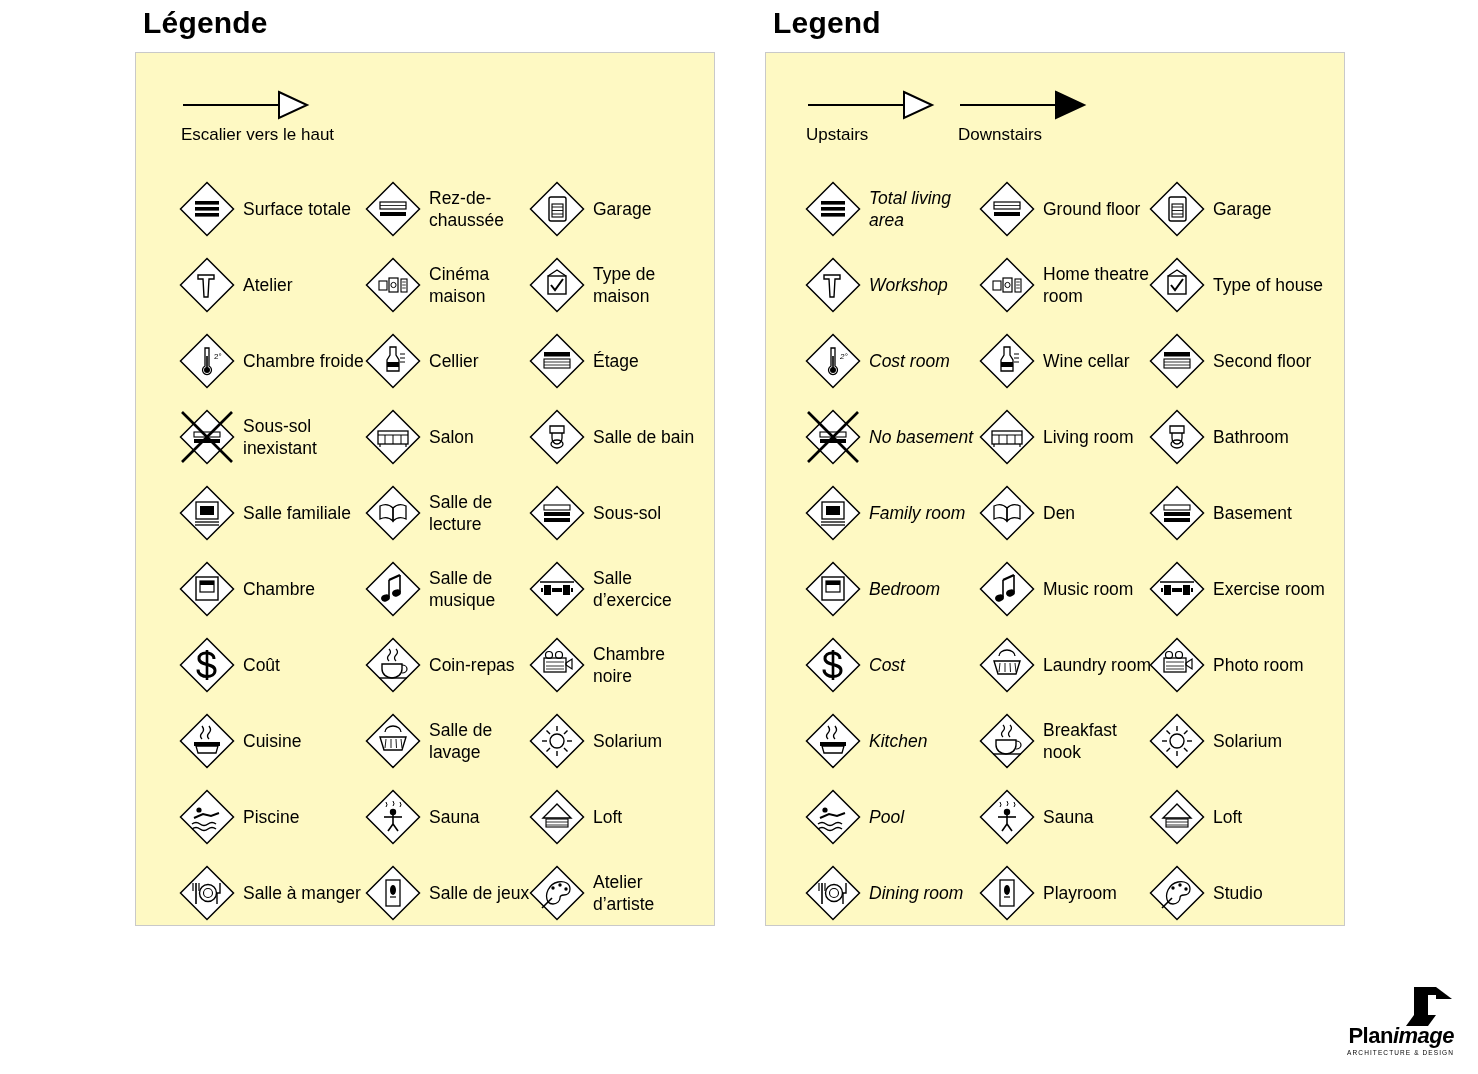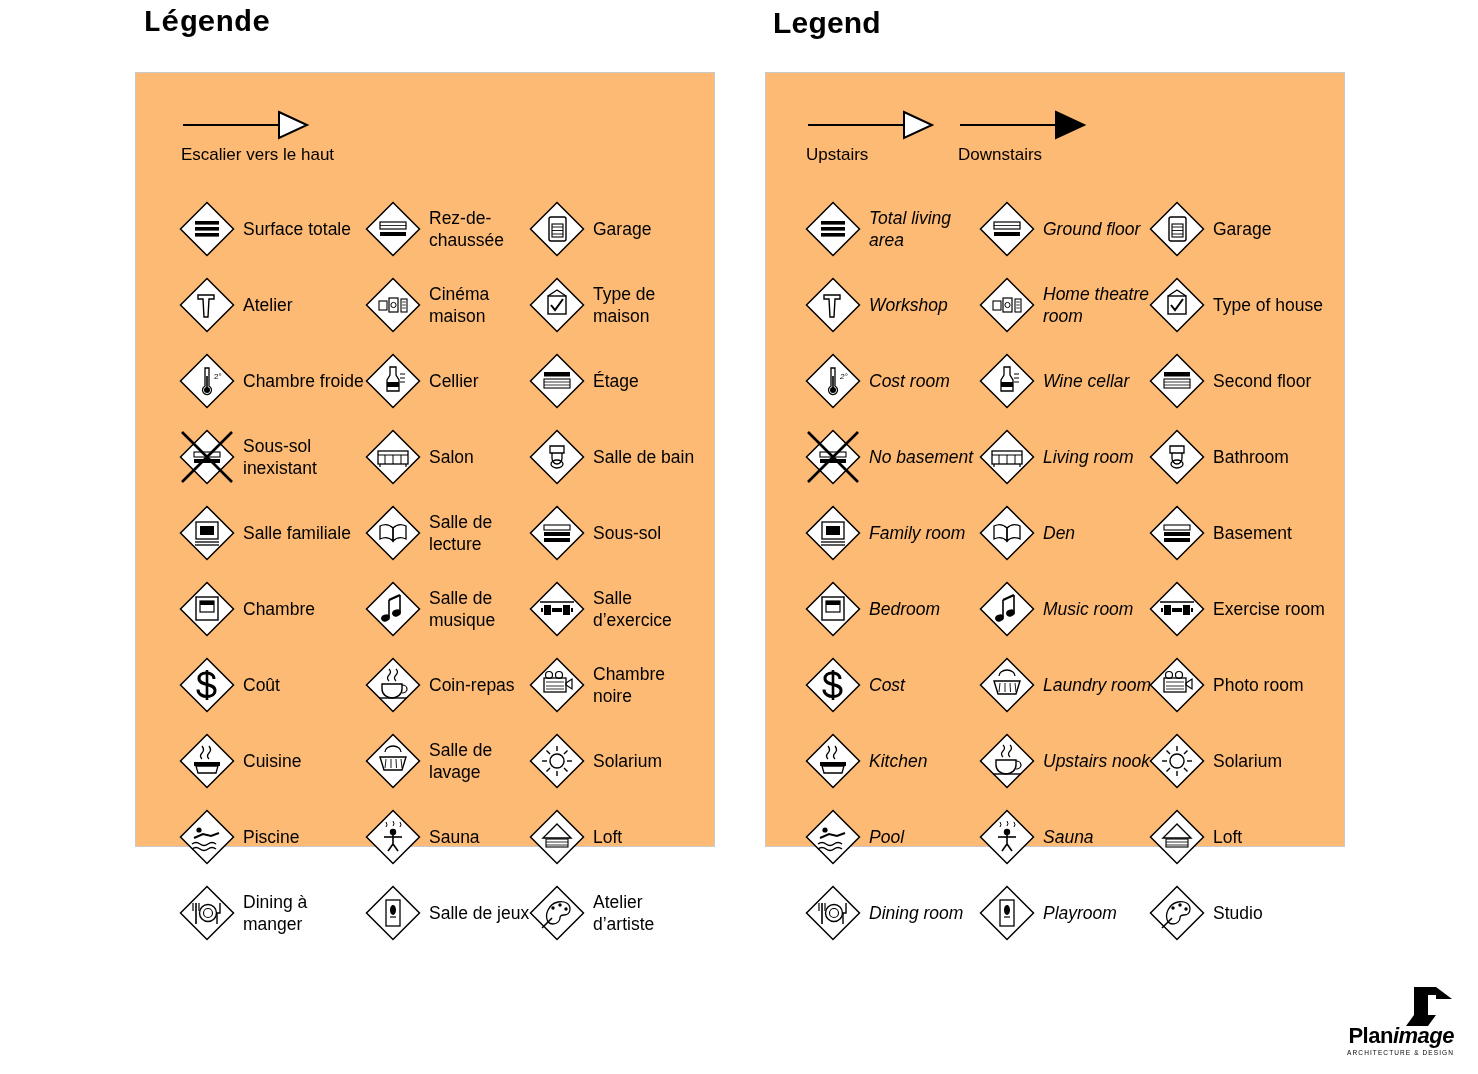"Légende" #title-fr { font-family: Liberation Mono, monospace -> none }
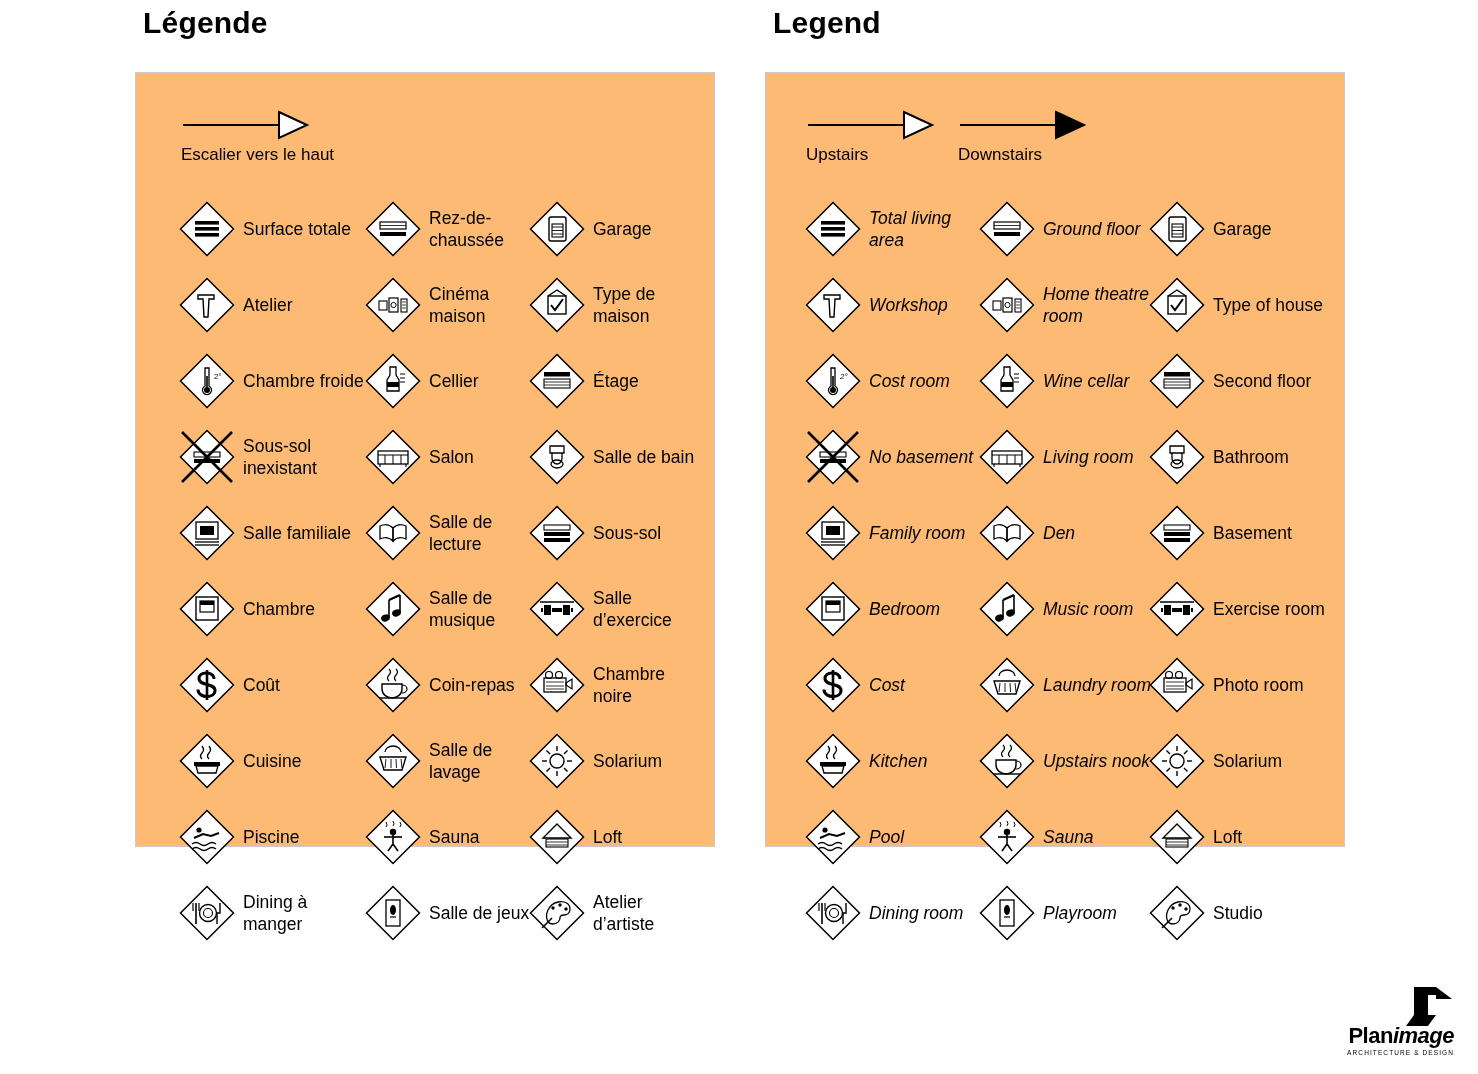"Escalier vers le haut" .panel { background: #fdba74 -> #fef9c3; height: 775px -> 874px; top: 72px -> 52px }
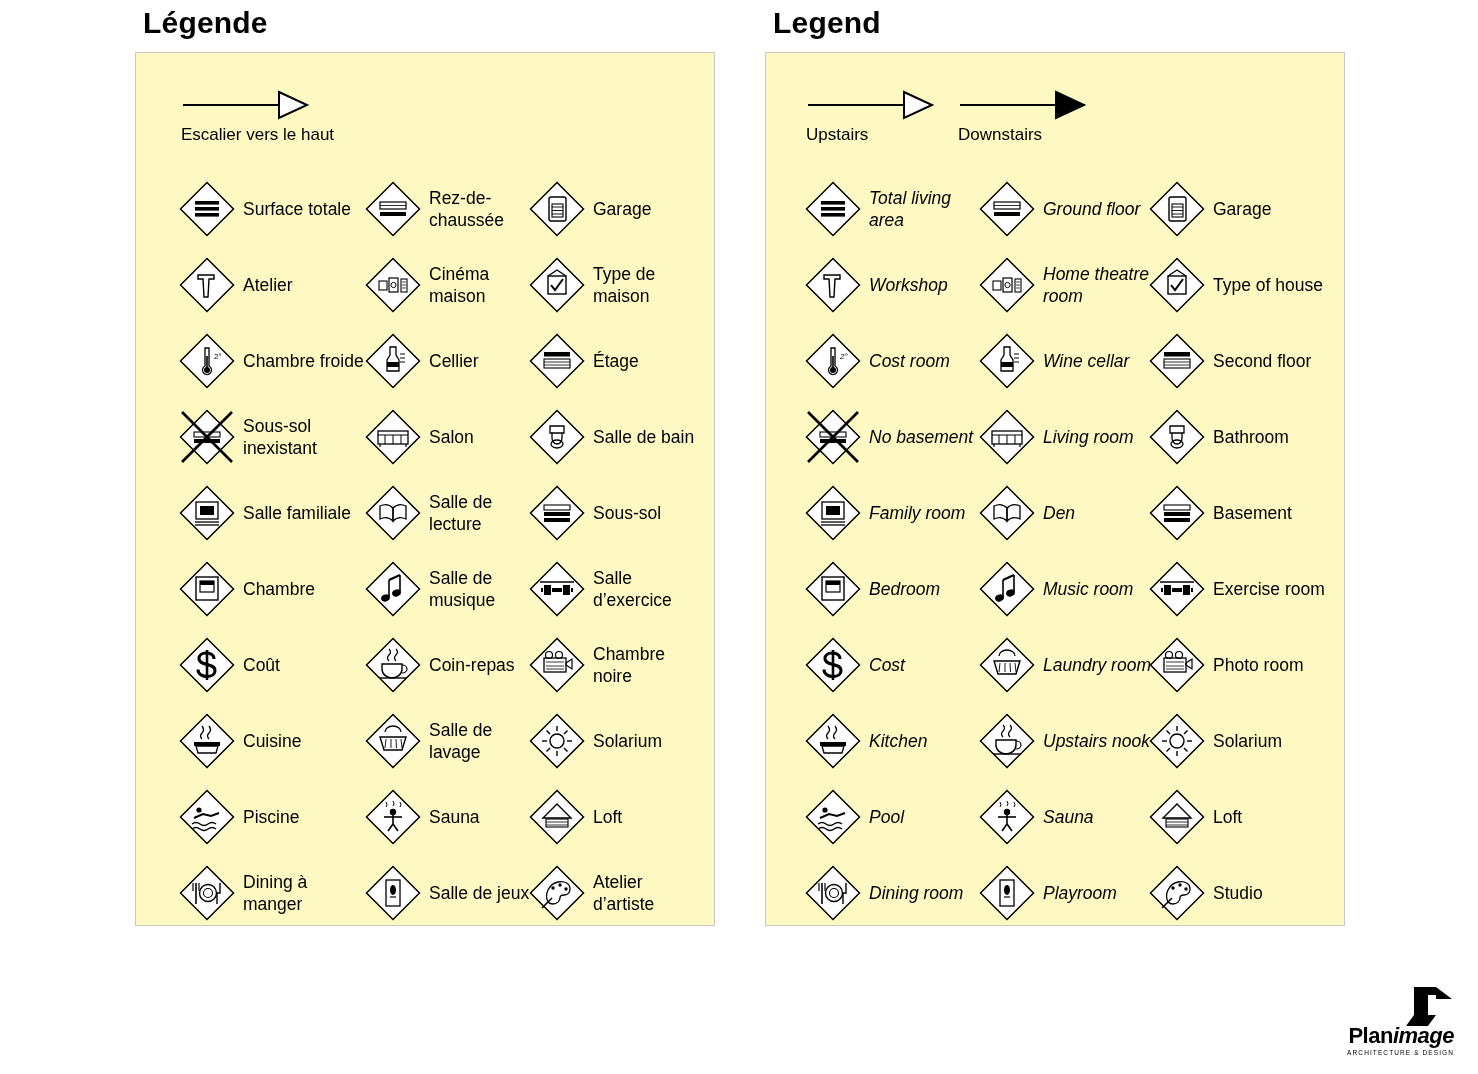"Ground floor" .en-c1 { font-style: italic -> none }
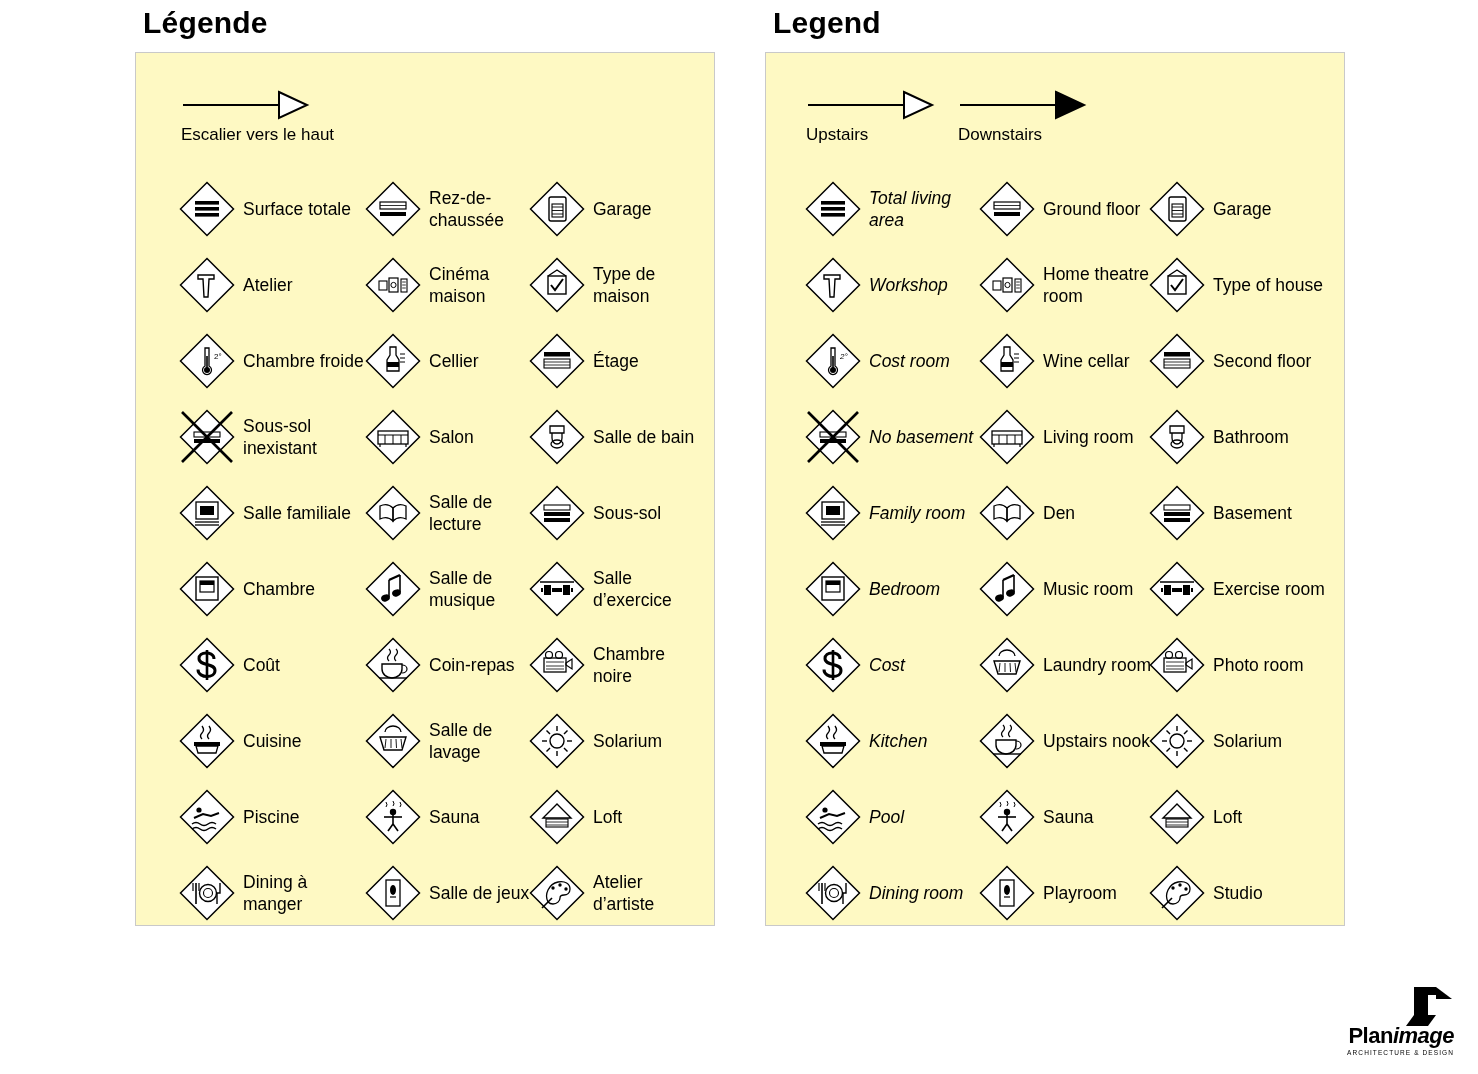"Upstairs nook" div.lbl { text: Upstairs -> Breakfast }
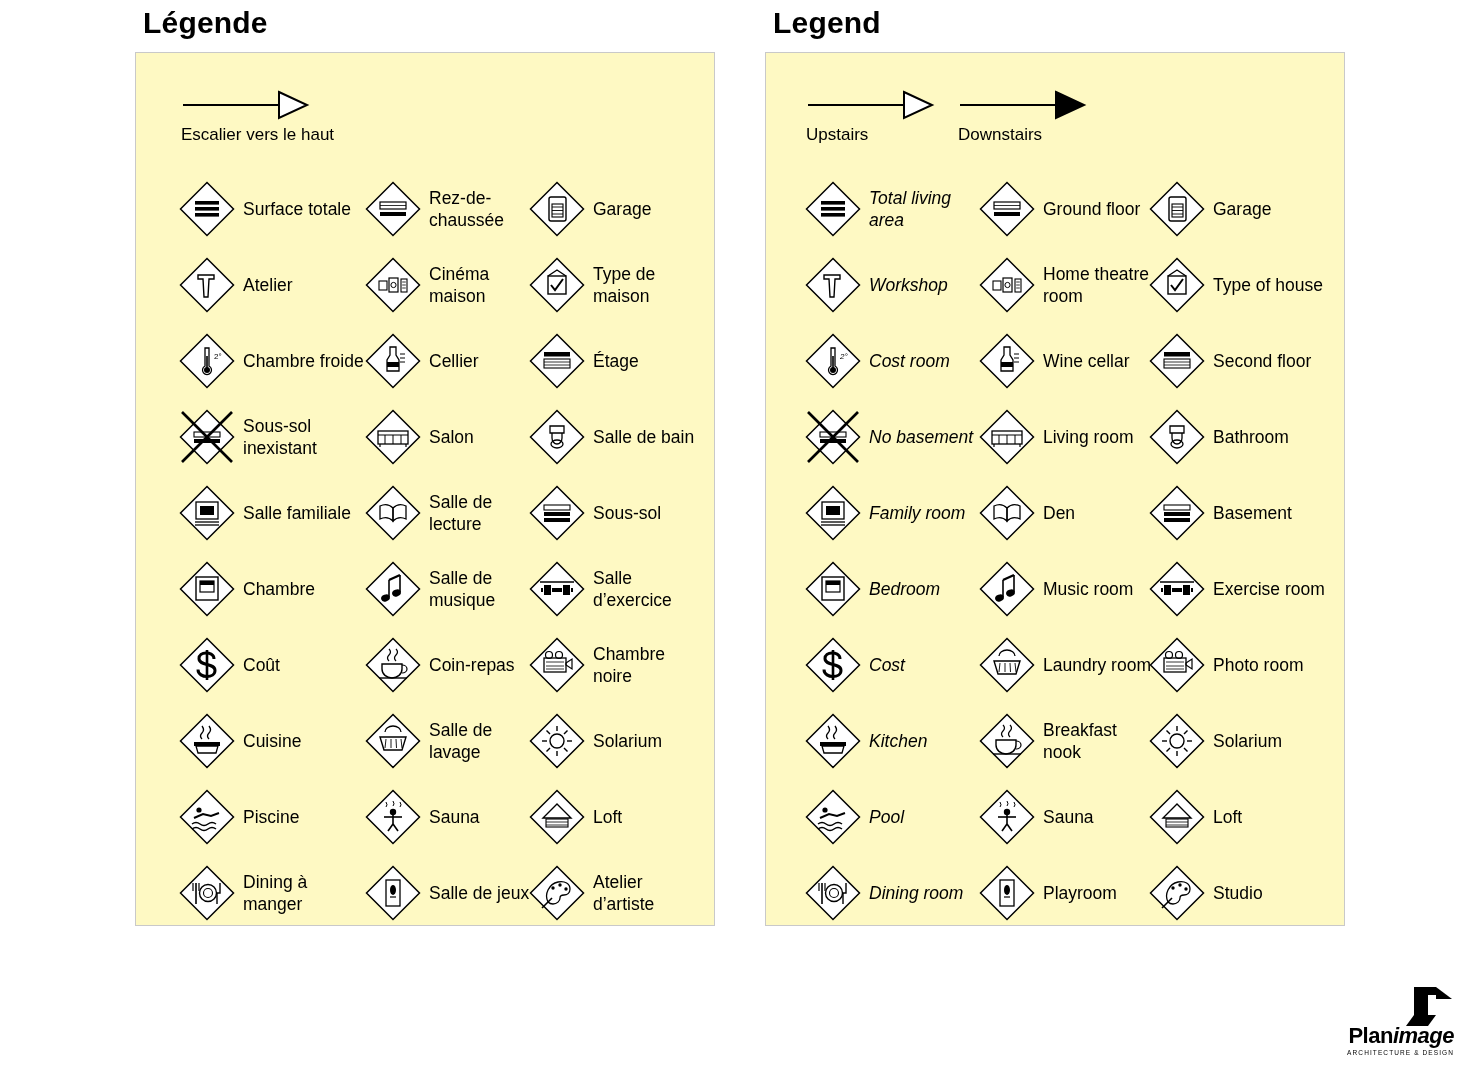"Dining à manger" div.lbl { text: Dining -> Salle }
